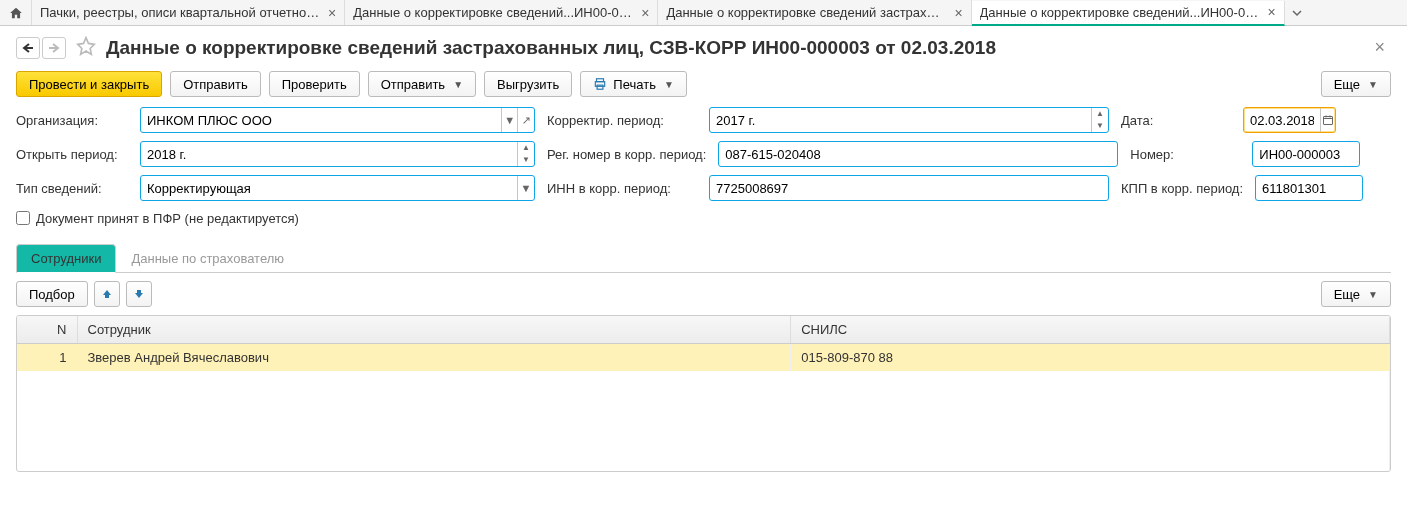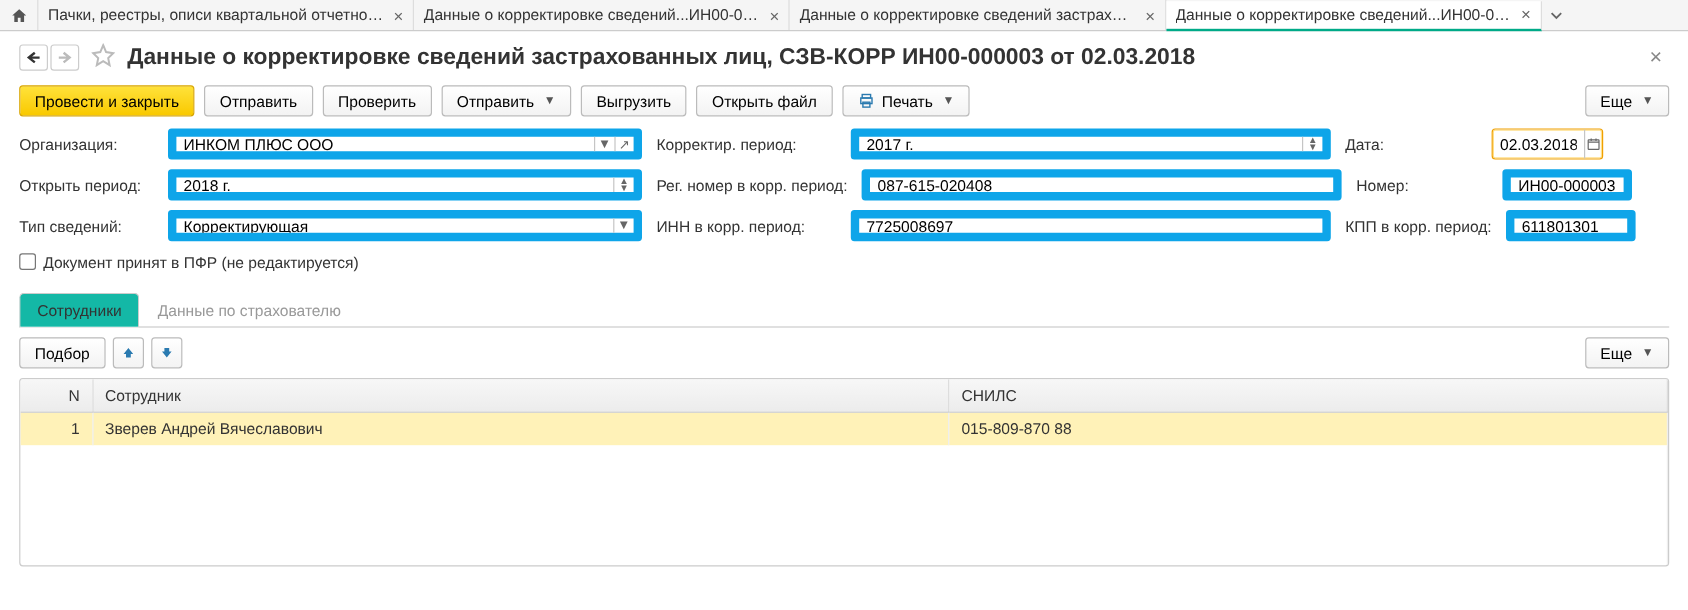"Открыть файл" button.btn { html: <button> <span>Открыть файл</span> </button> -> none }
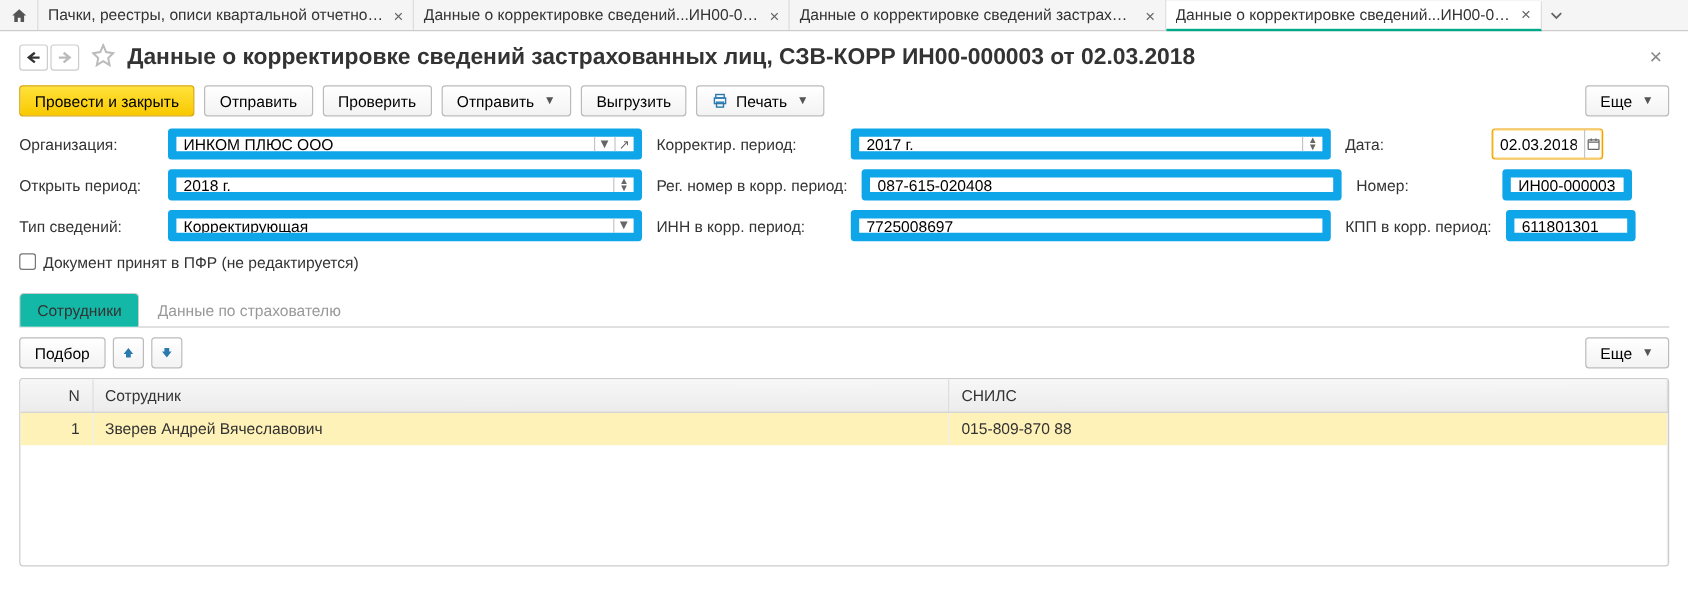"ИНКОМ ПЛЮС ООО" .field { border: 7px solid #0ea5e9 -> 1px solid #0ea5e9 }
